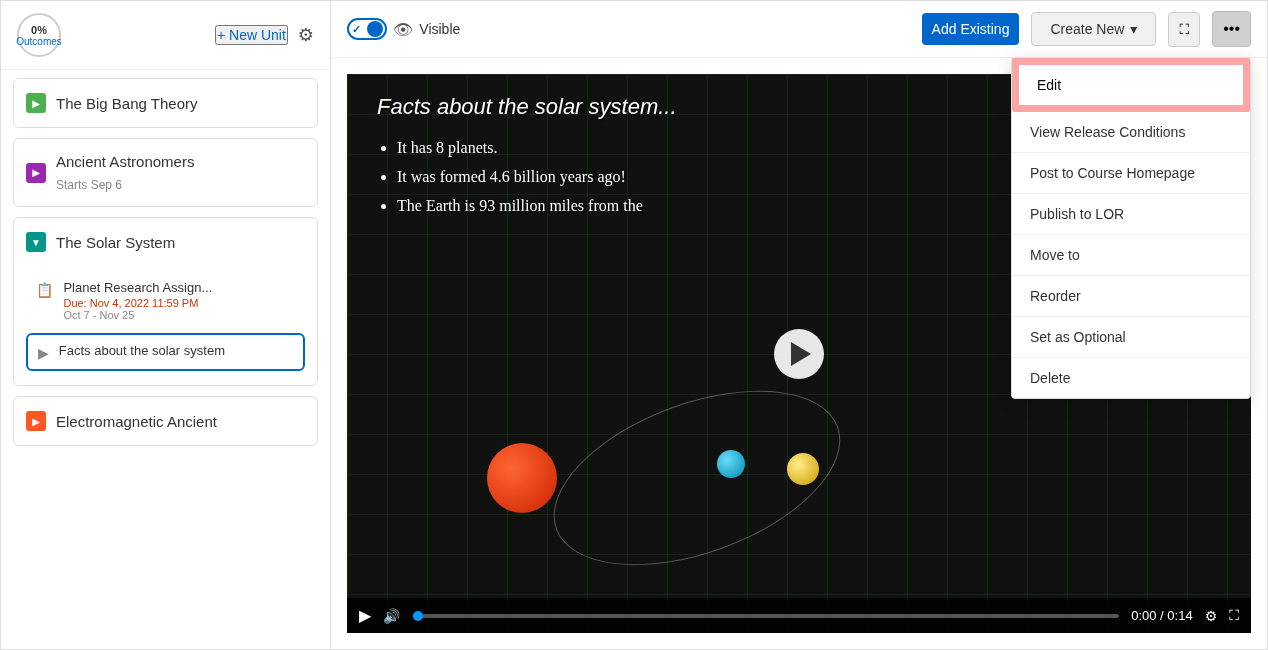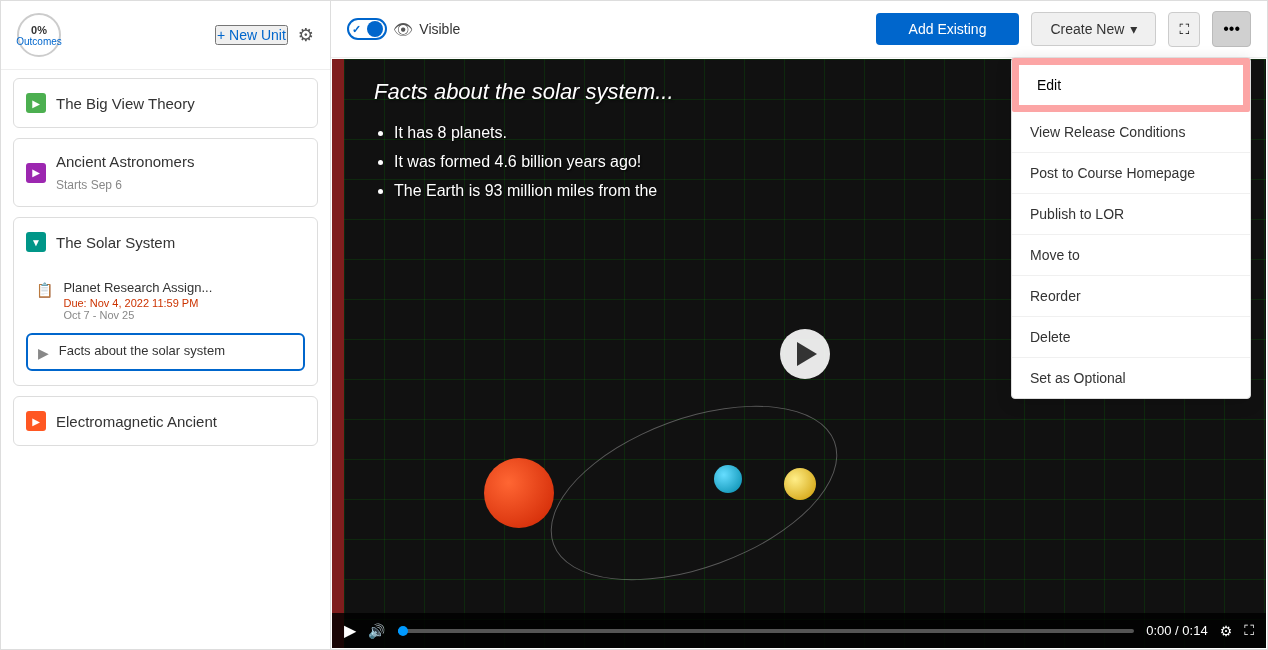"Add Existing" .add-existing-btn { padding: 8px 33px -> 8px 10px }
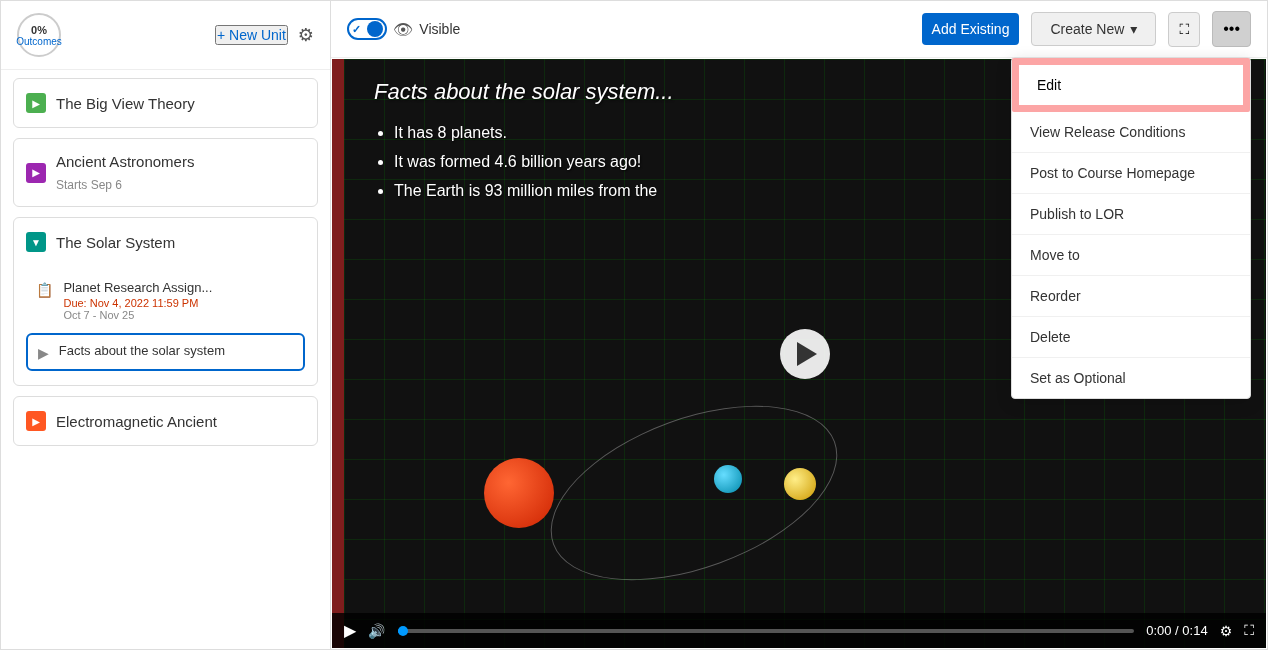"The Big View Theory" span.unit-title { text: View -> Bang }
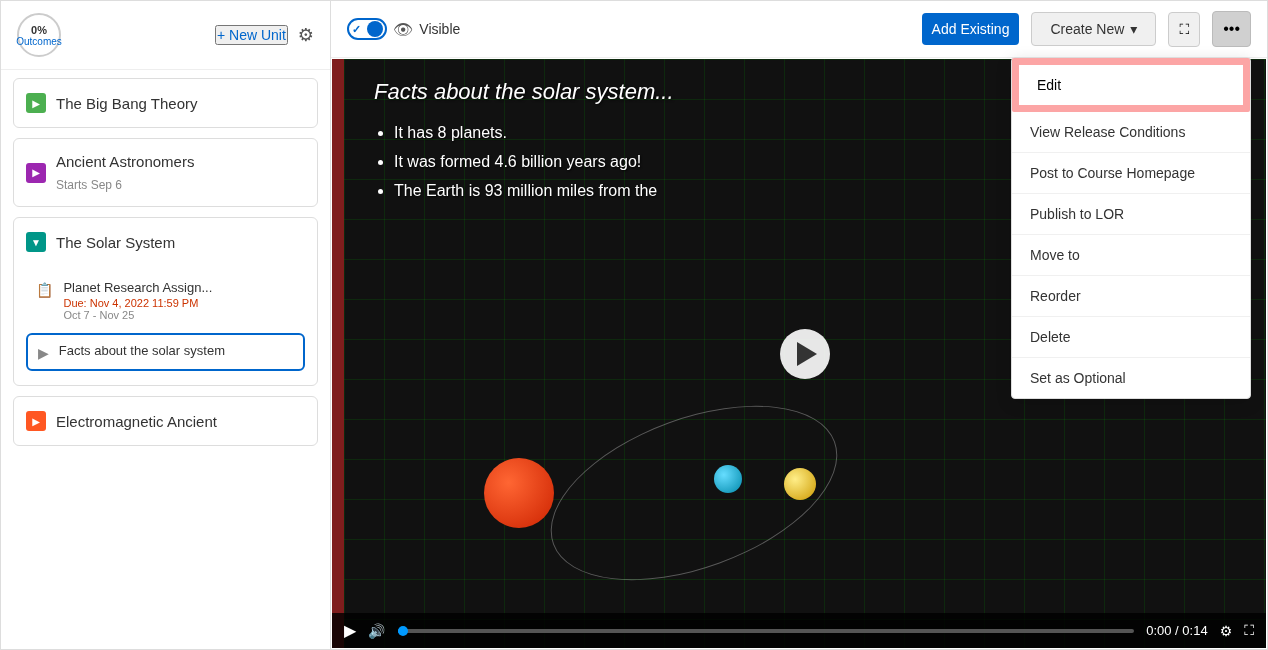"Facts about the solar system..." .video-container { background: #7f1d1d -> #1d4ed8; margin: 1px -> 16px; padding-left: 12px -> none }
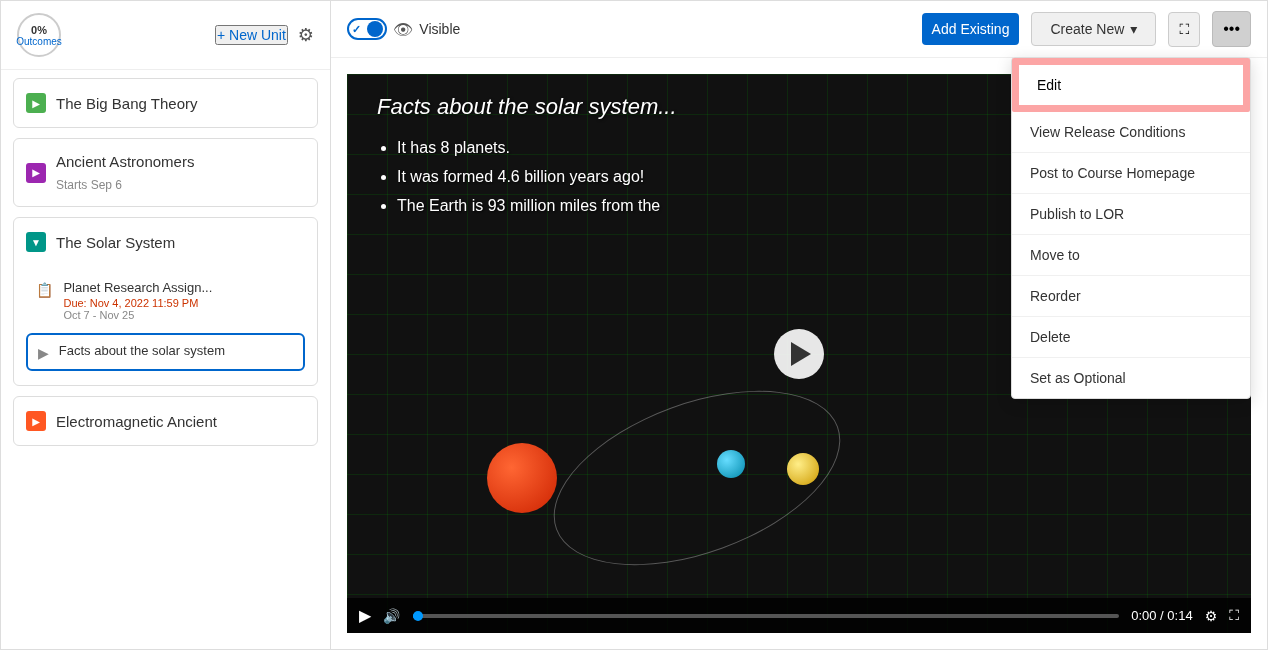"It has 8 planets." .video-bullets li { font-family: none -> Liberation Serif, serif }
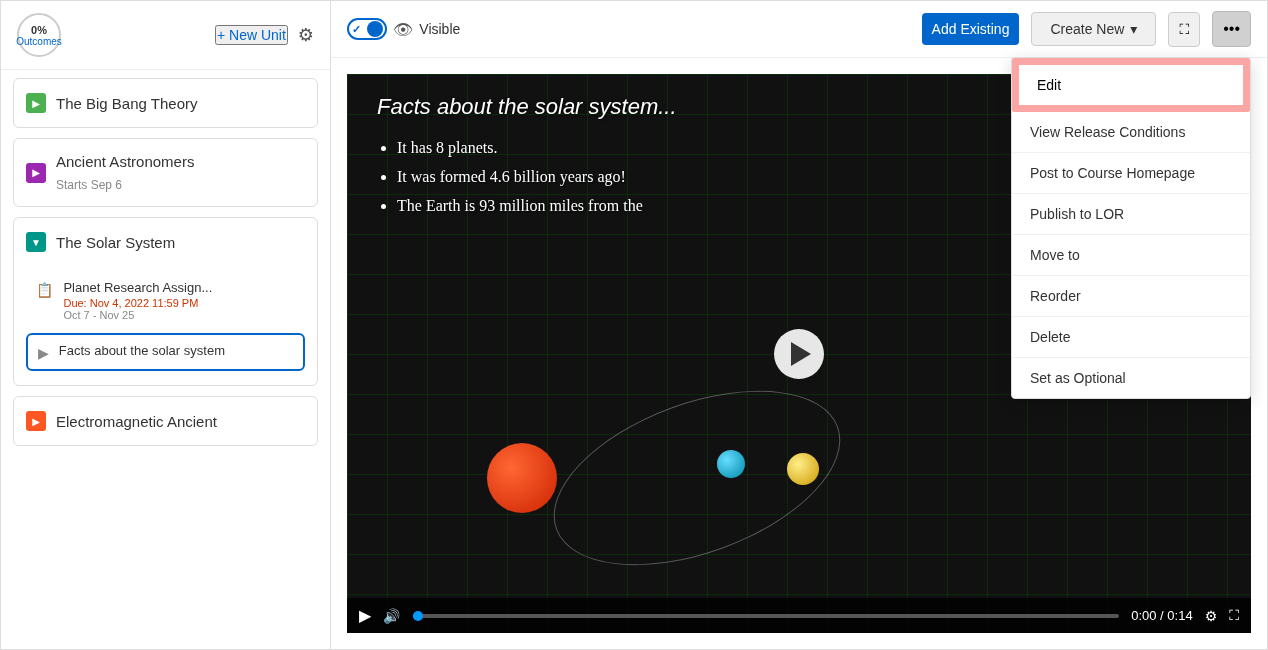"Delete" div.menu-item { order: before "Set as Optional" -> after "Set as Optional" }
